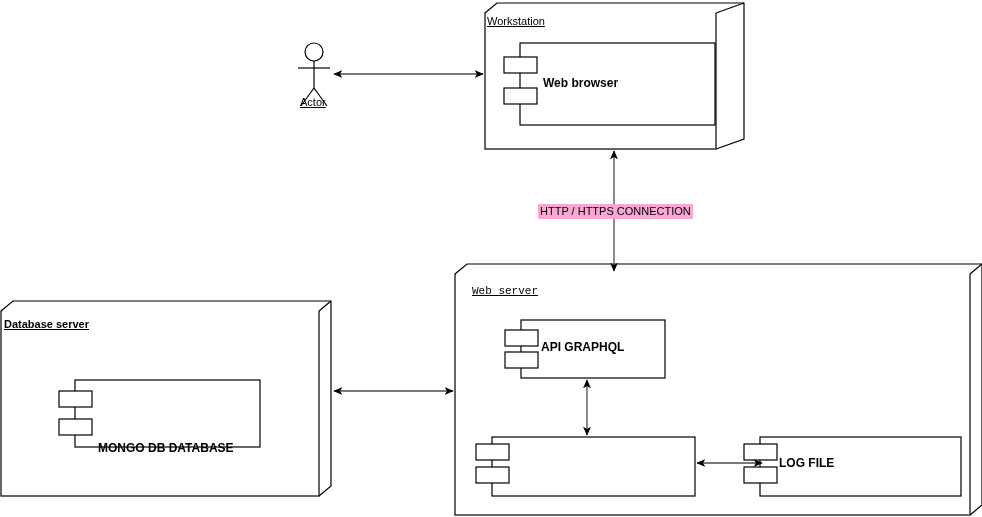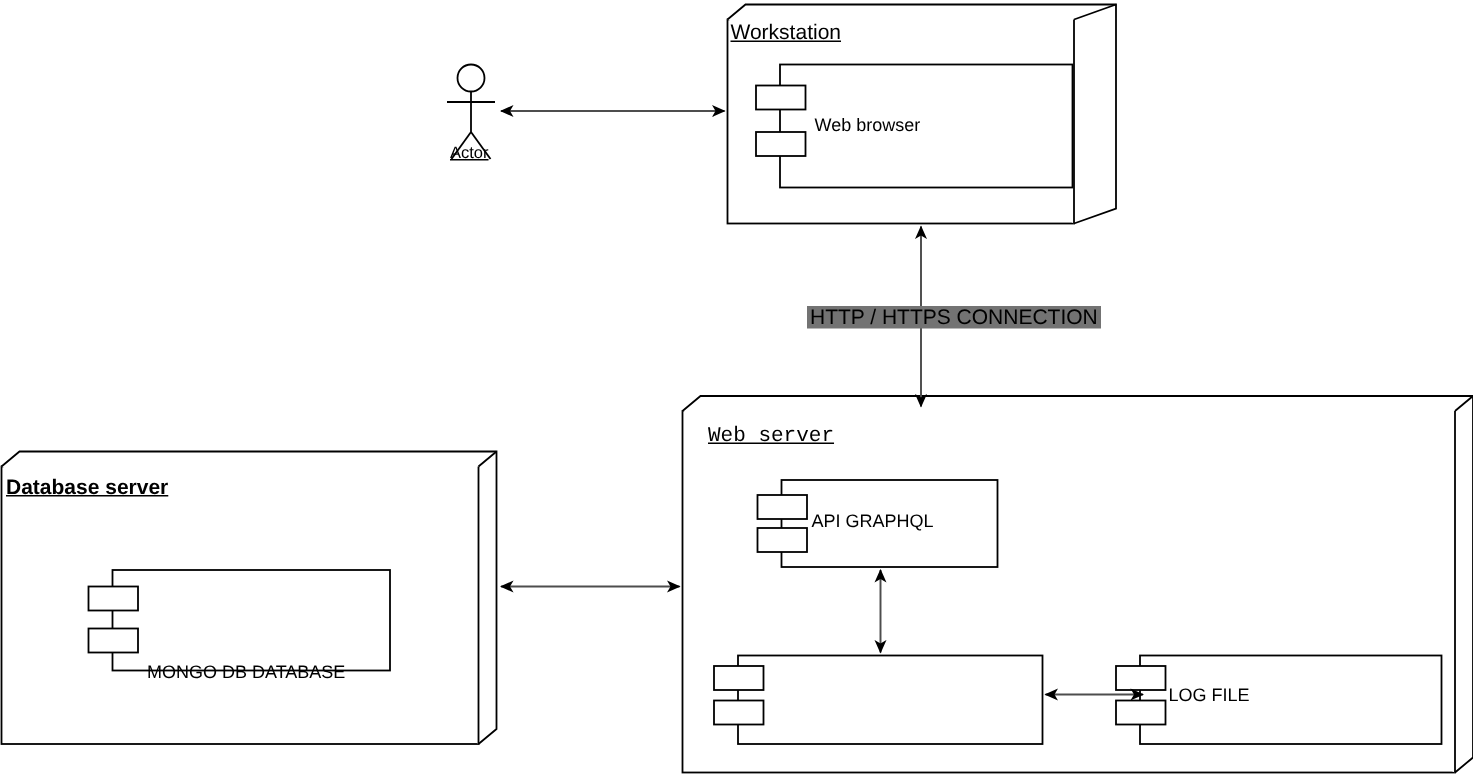"Workstation" .node-label { font-size: 14px -> 11px }
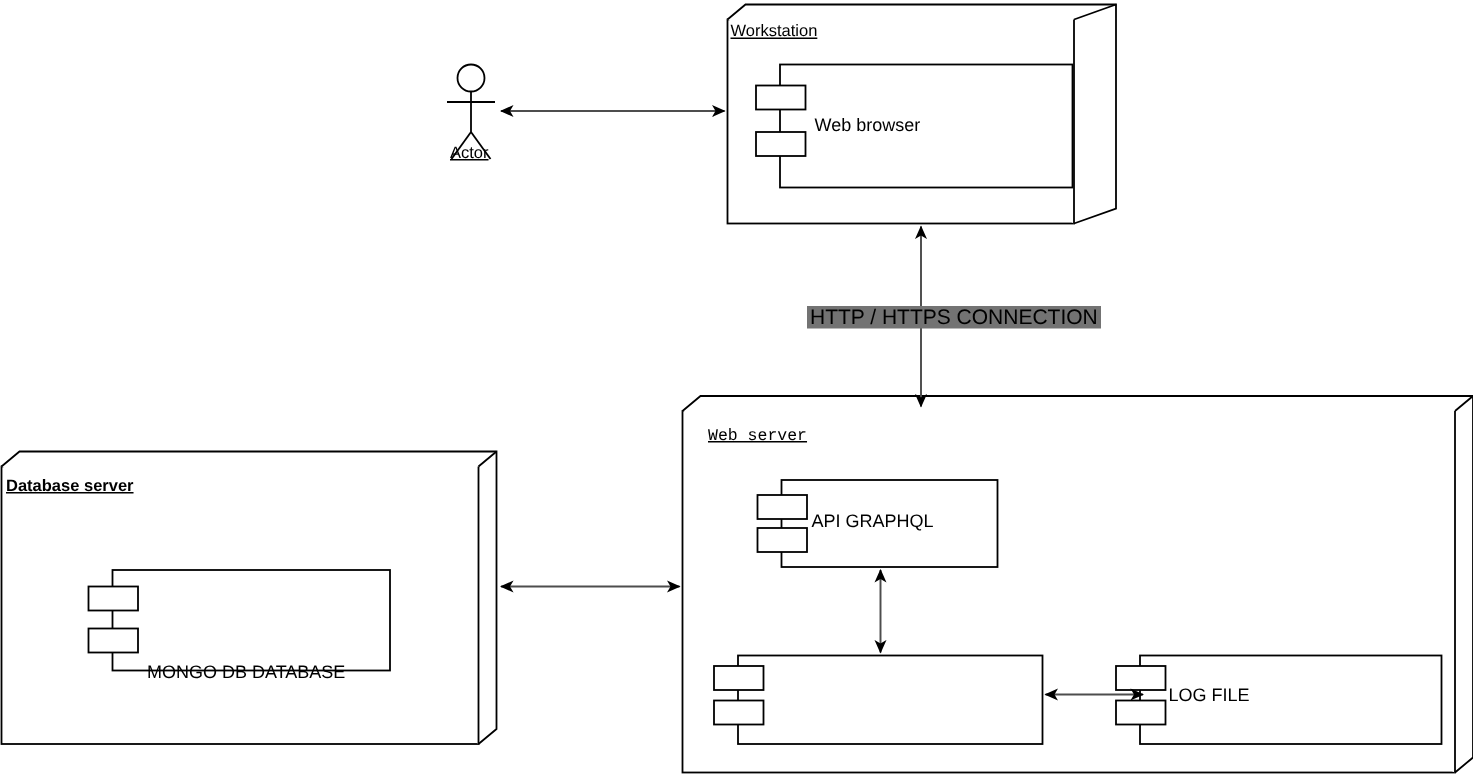"Web browser" .comp-label { font-weight: none -> bold }
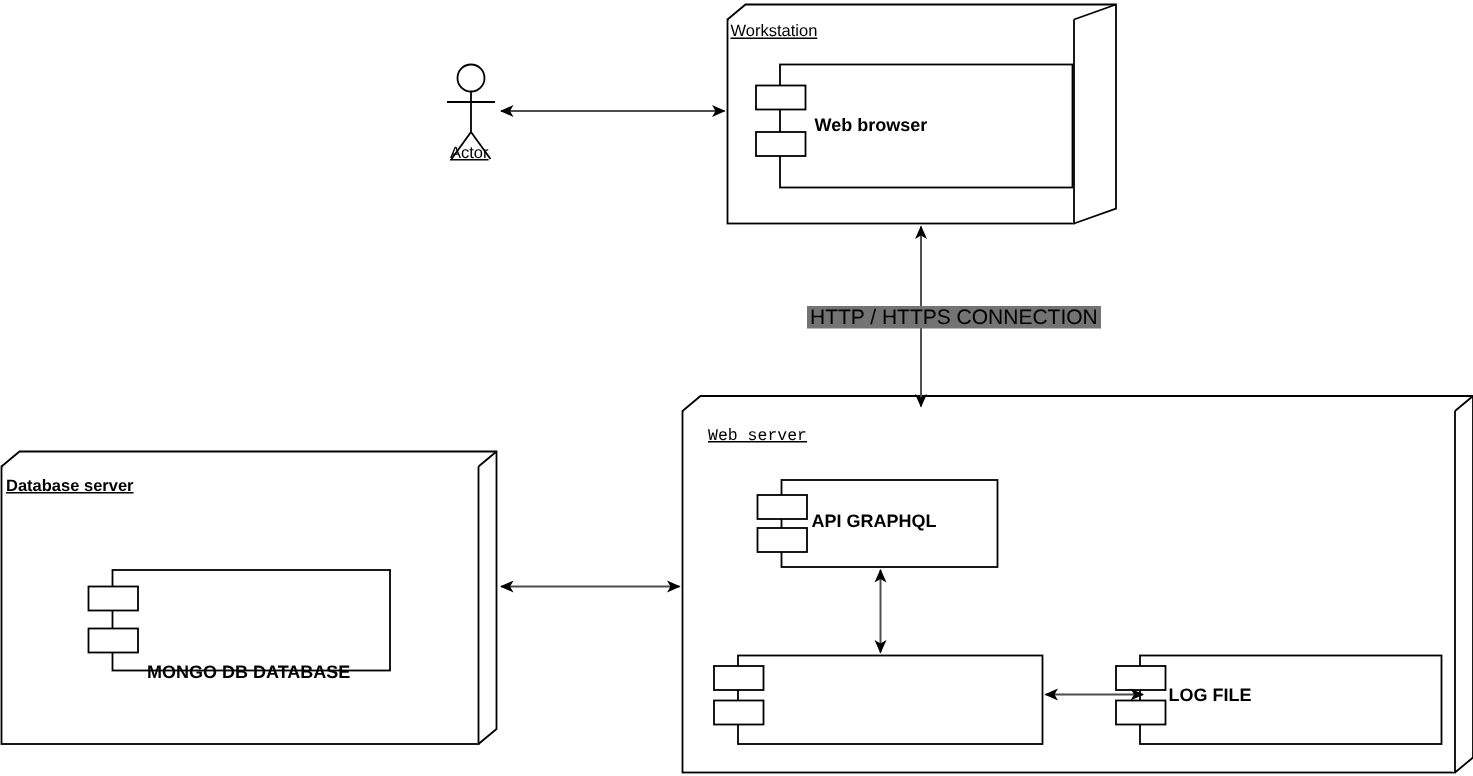"HTTP / HTTPS CONNECTION" .edge-label { background: #737373 -> #f9a8d4; font-size: 14px -> 11px }
